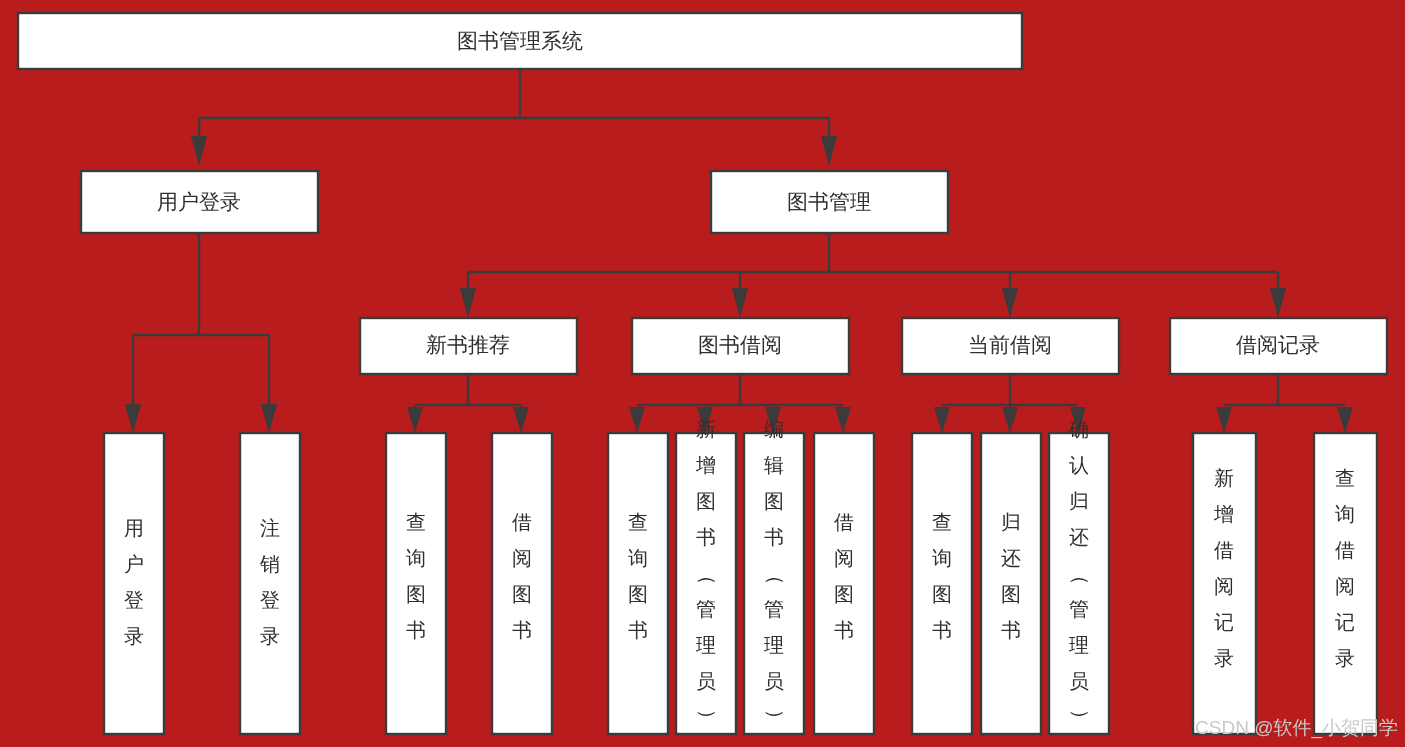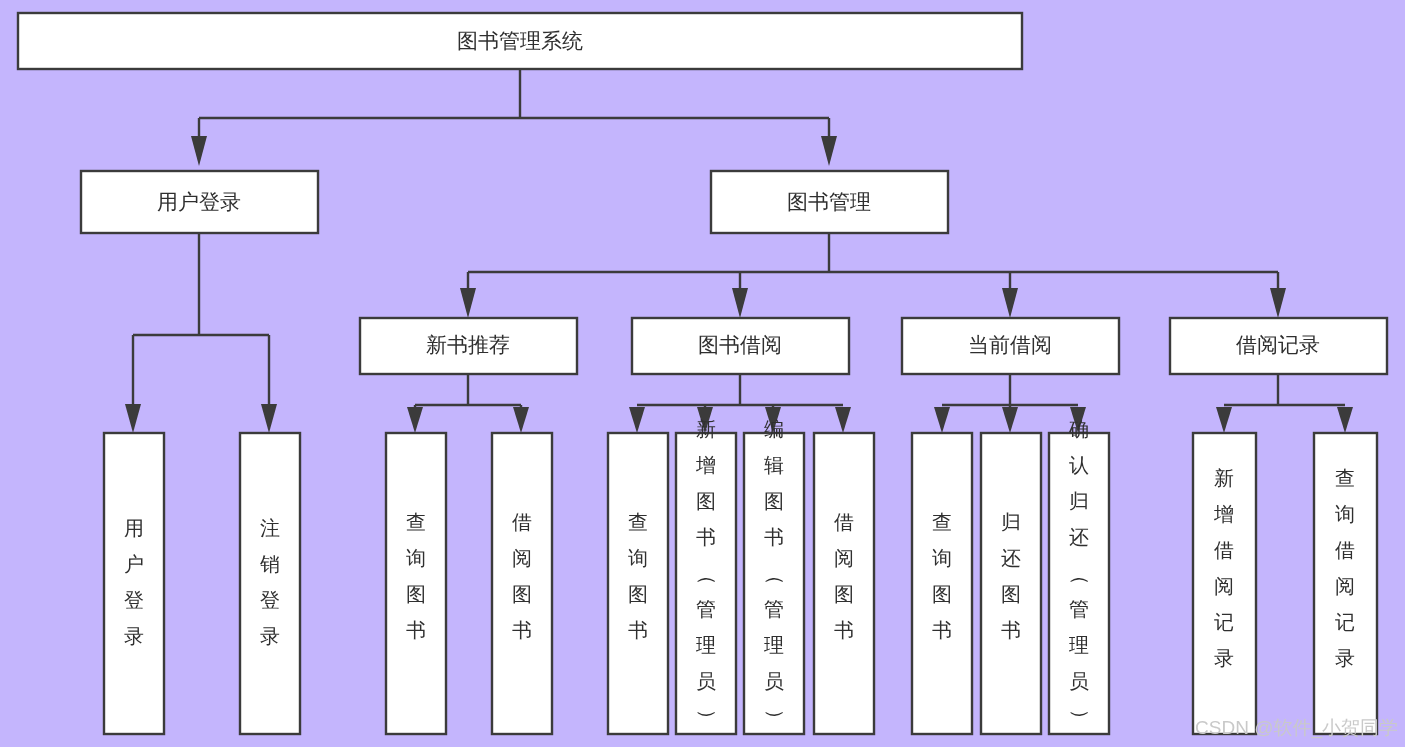"图书管理系统" #diagram-root { background: #c4b5fd -> #b91c1c }
